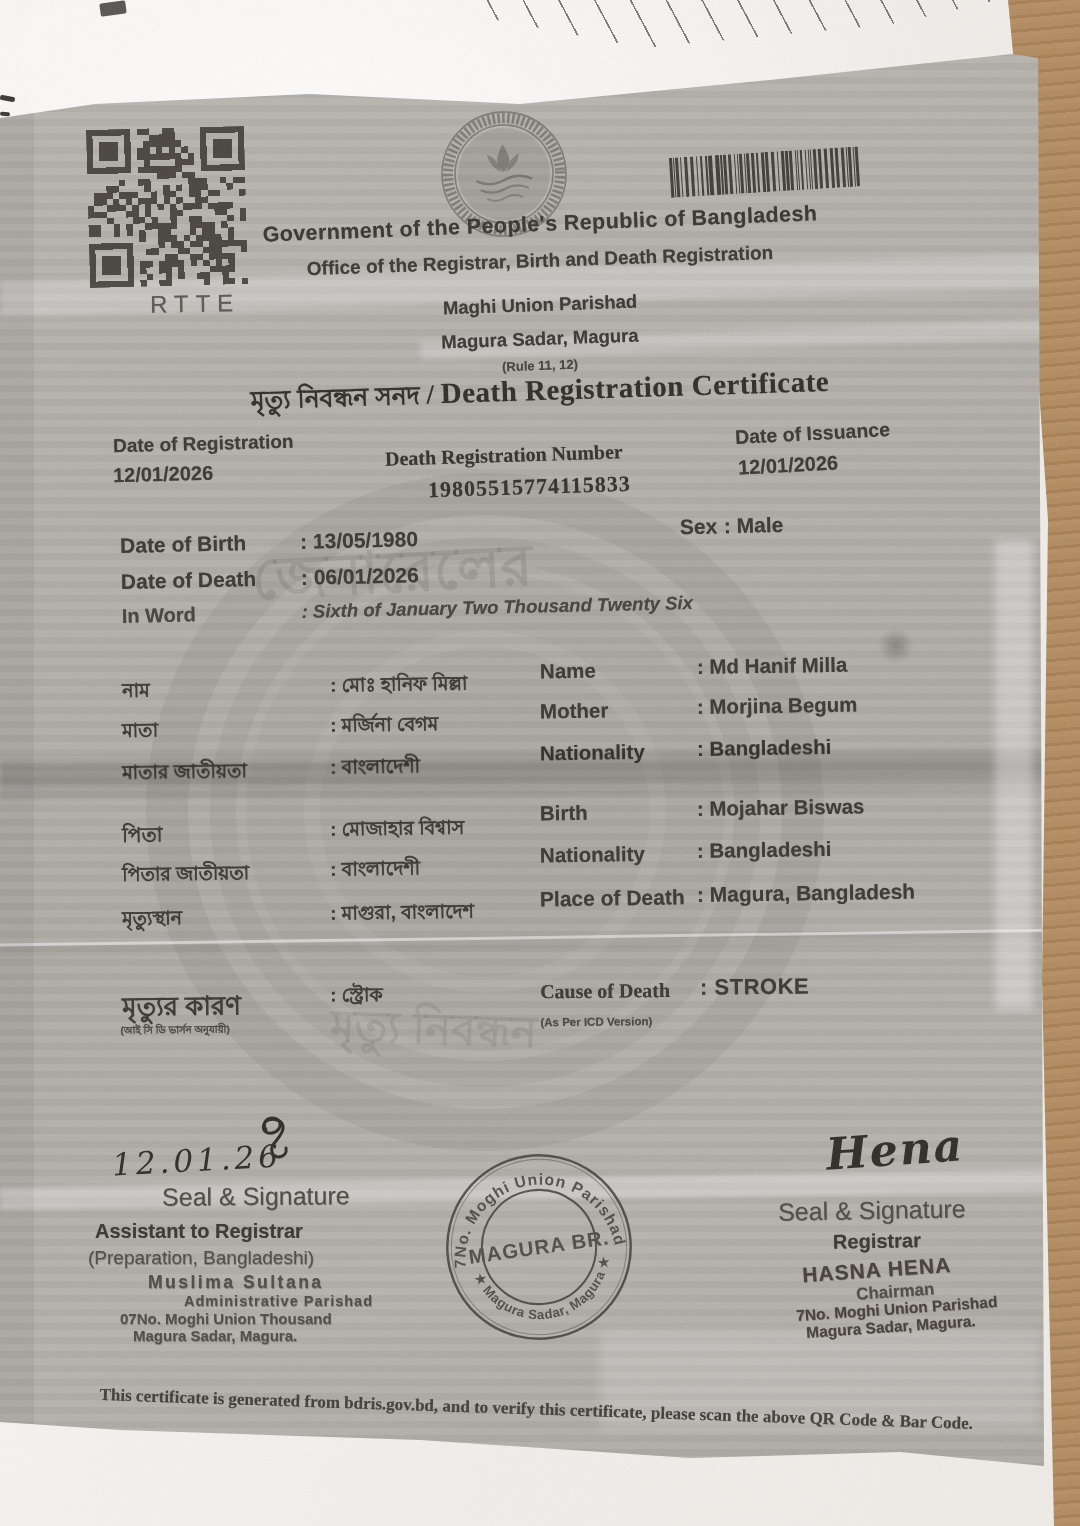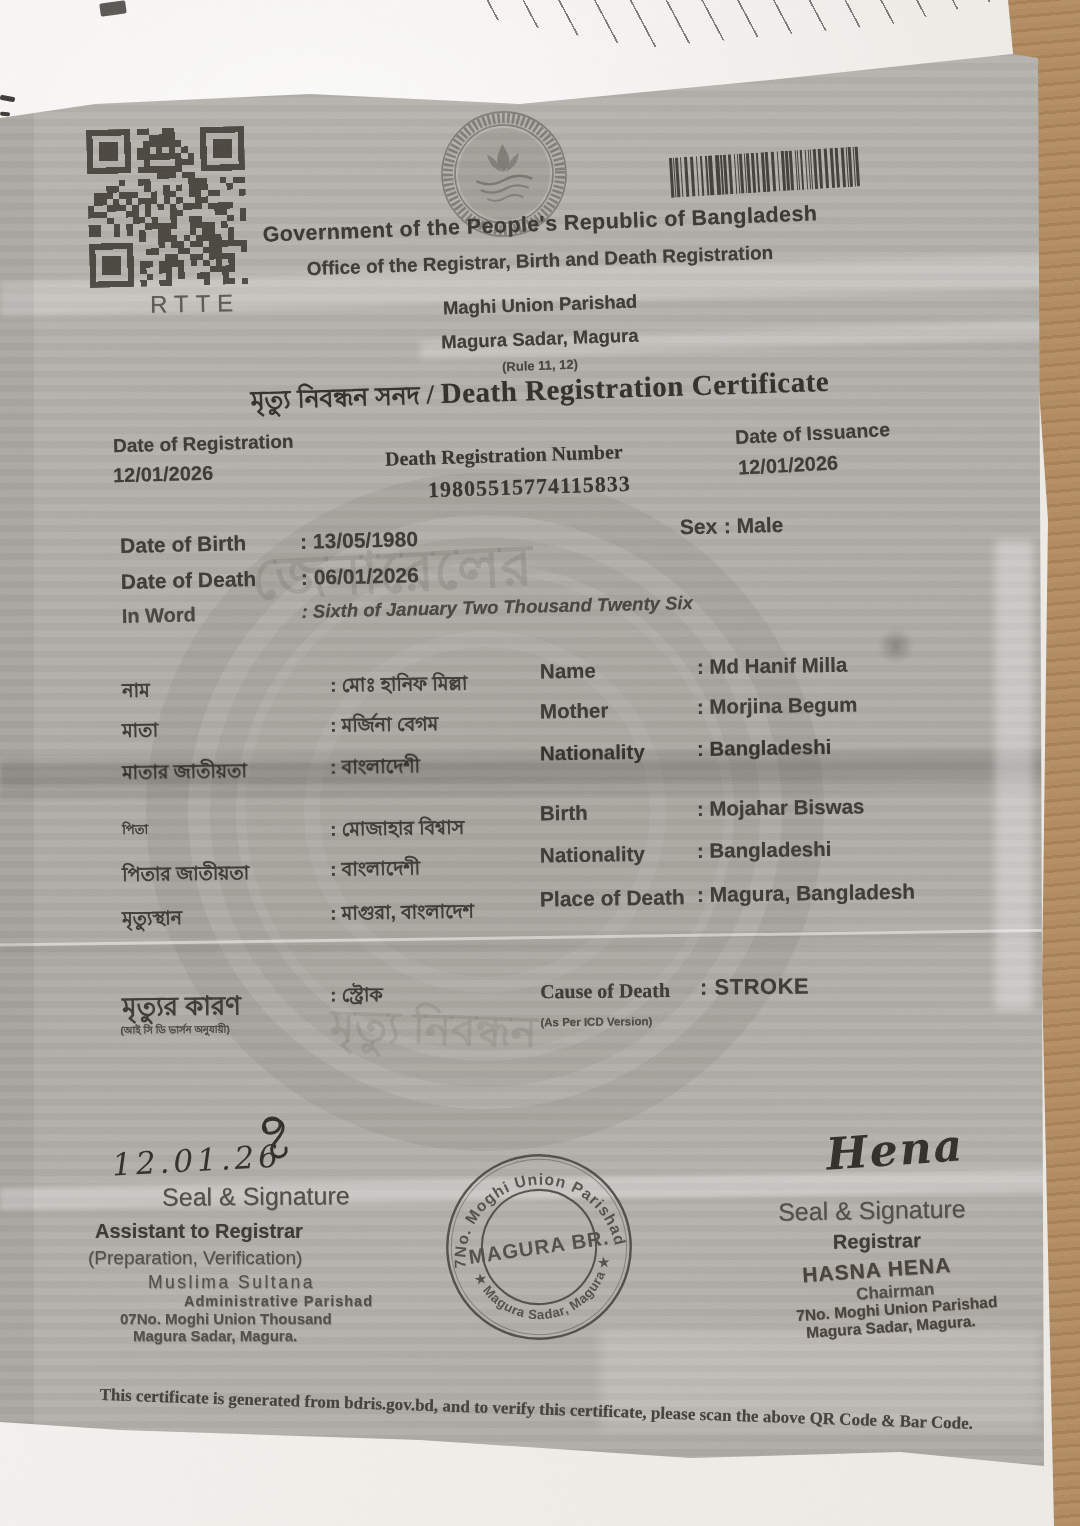"পিতা" span.st { font-size: 13px -> 20px }
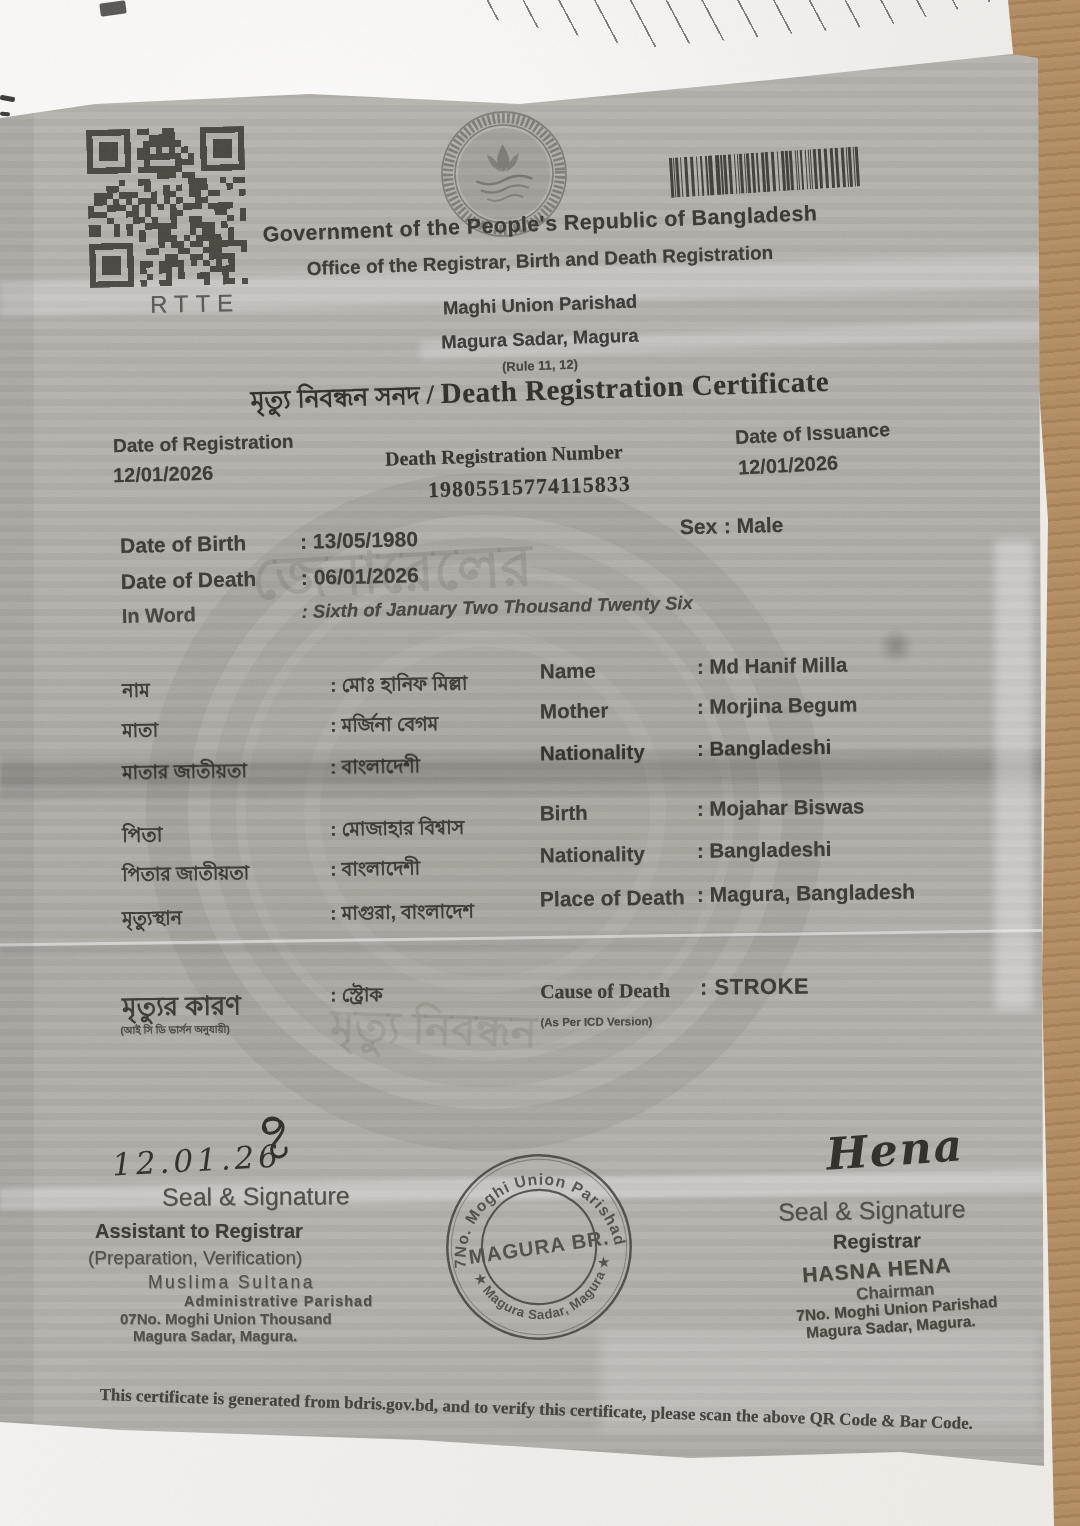"(Preparation, Verification)" div.st { text: Verification -> Bangladeshi }
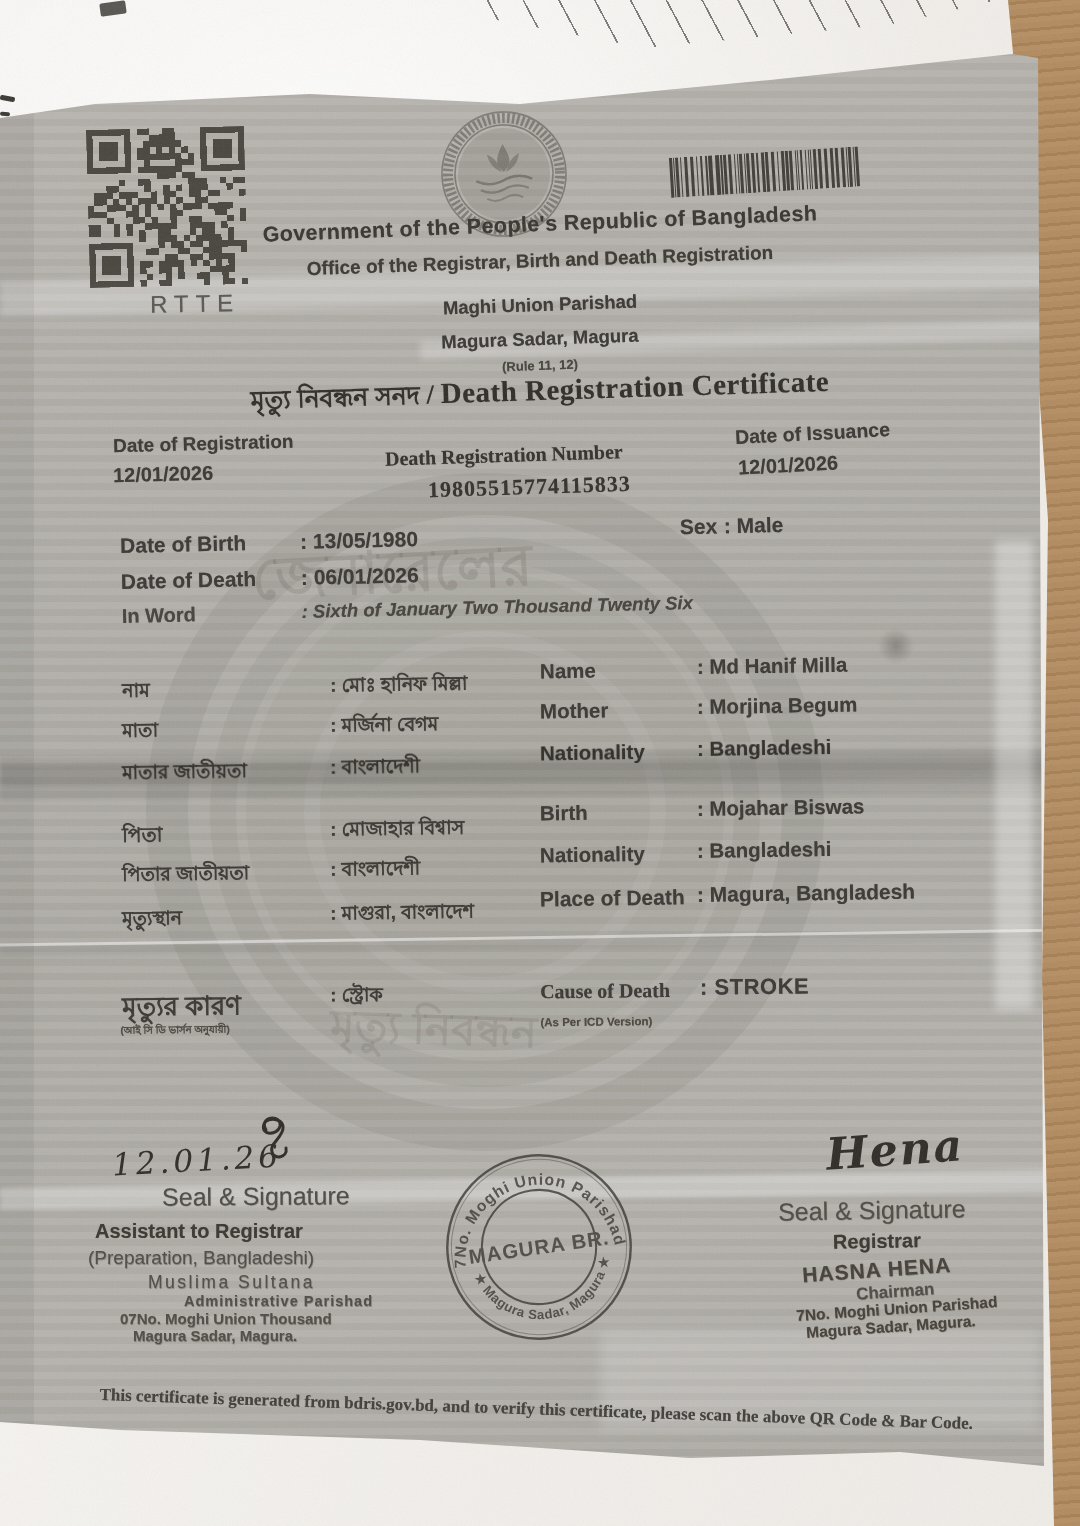"Muslima Sultana" div.st { font-weight: 400 -> 700 }
